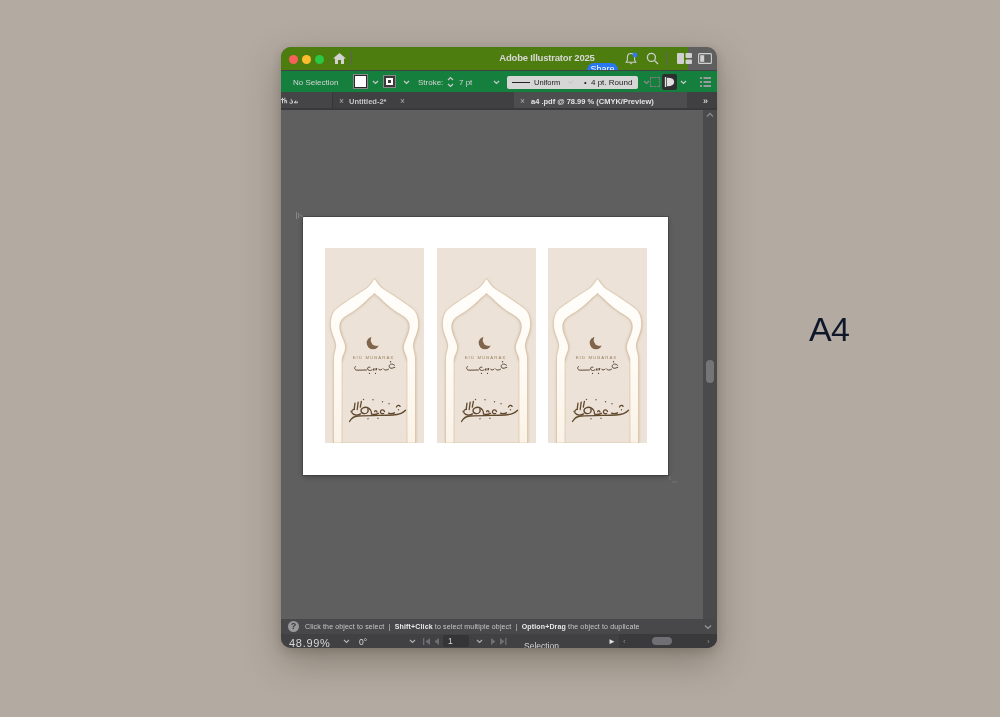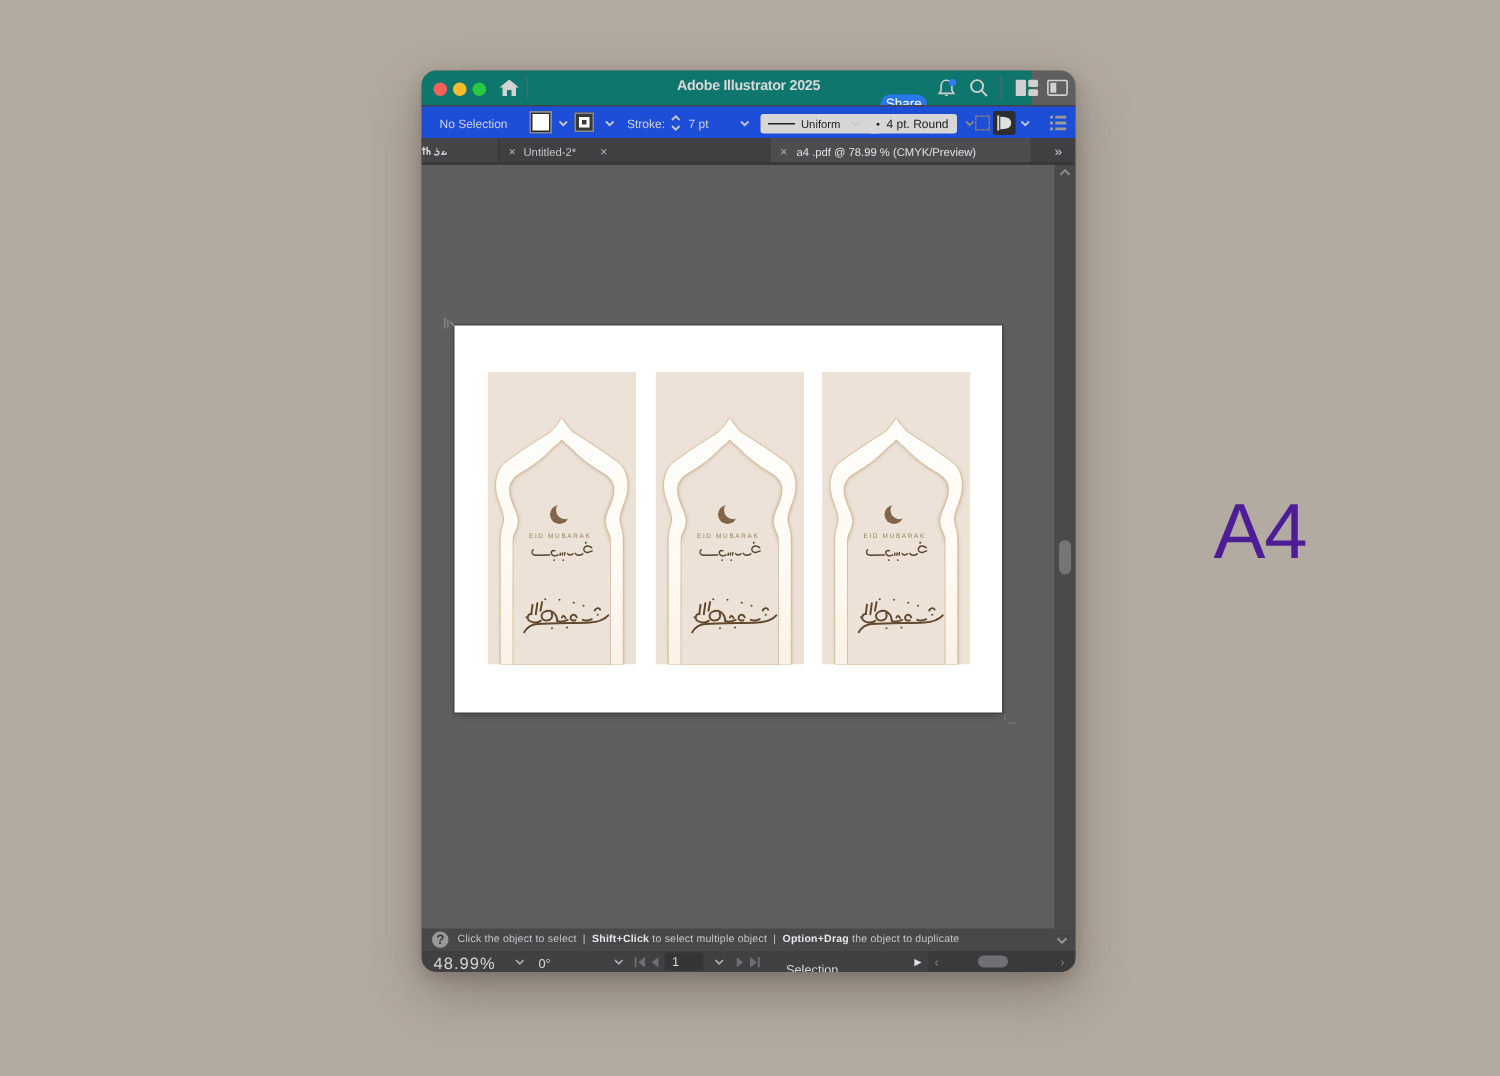"Adobe Illustrator 2025" .titlebar { background: #0f766e -> #4d7c0f; padding-left: none -> 48px }
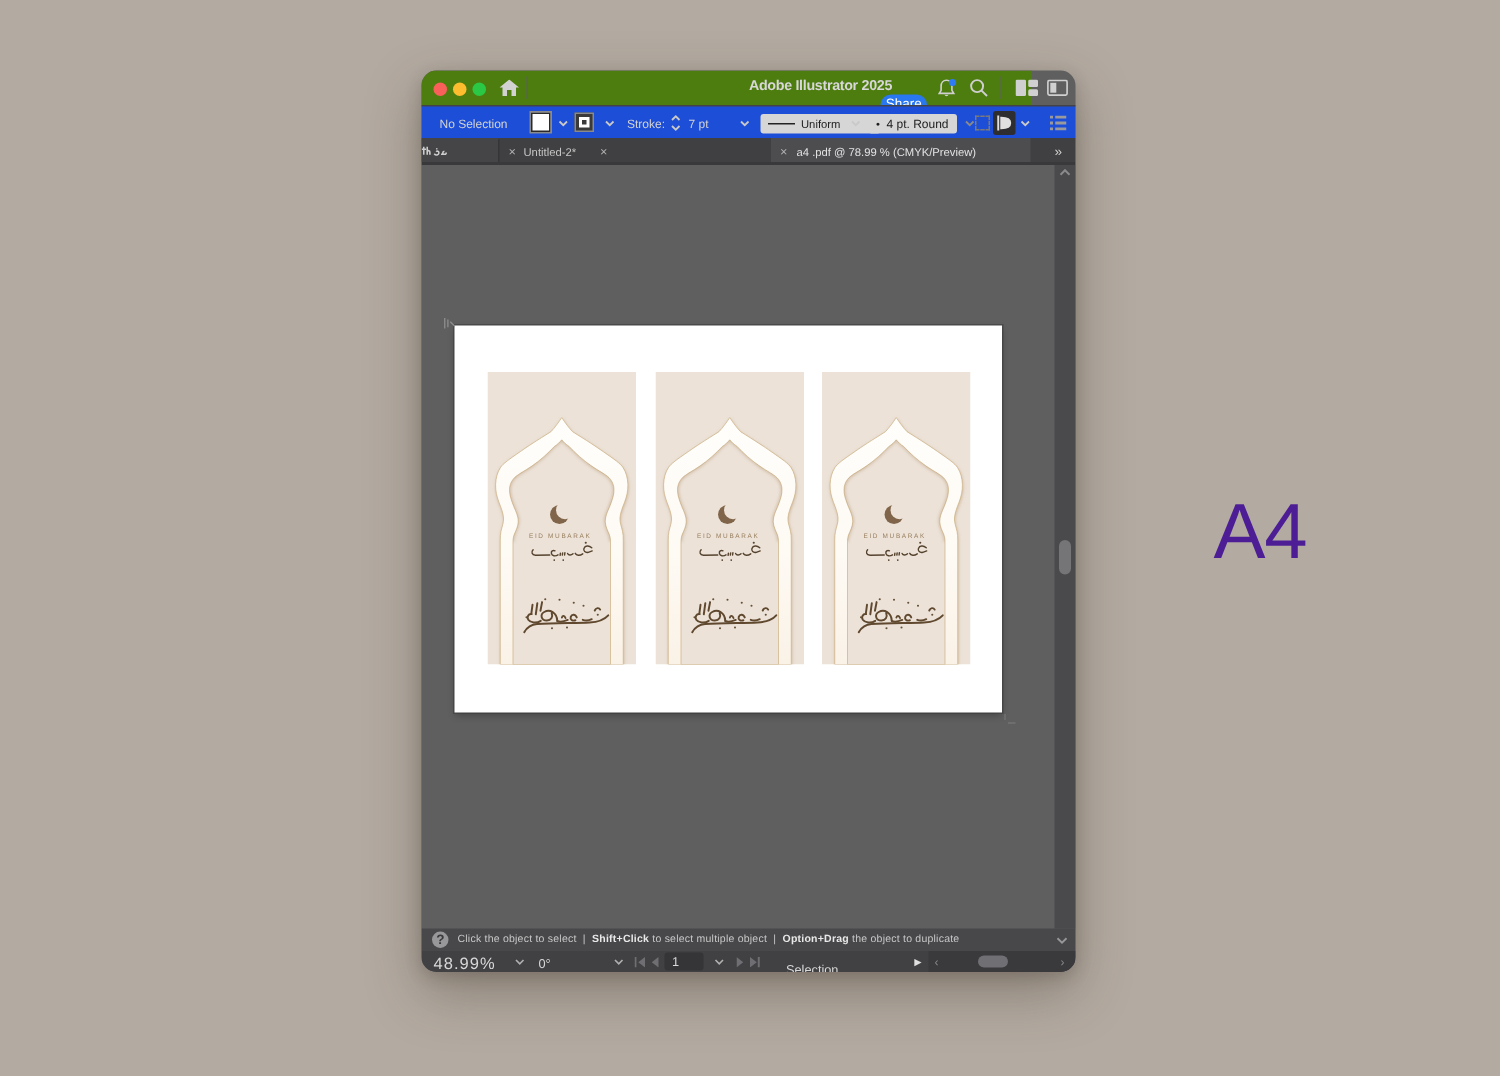"No Selection" .ctrlbar { background: #1d4ed8 -> #15803d }
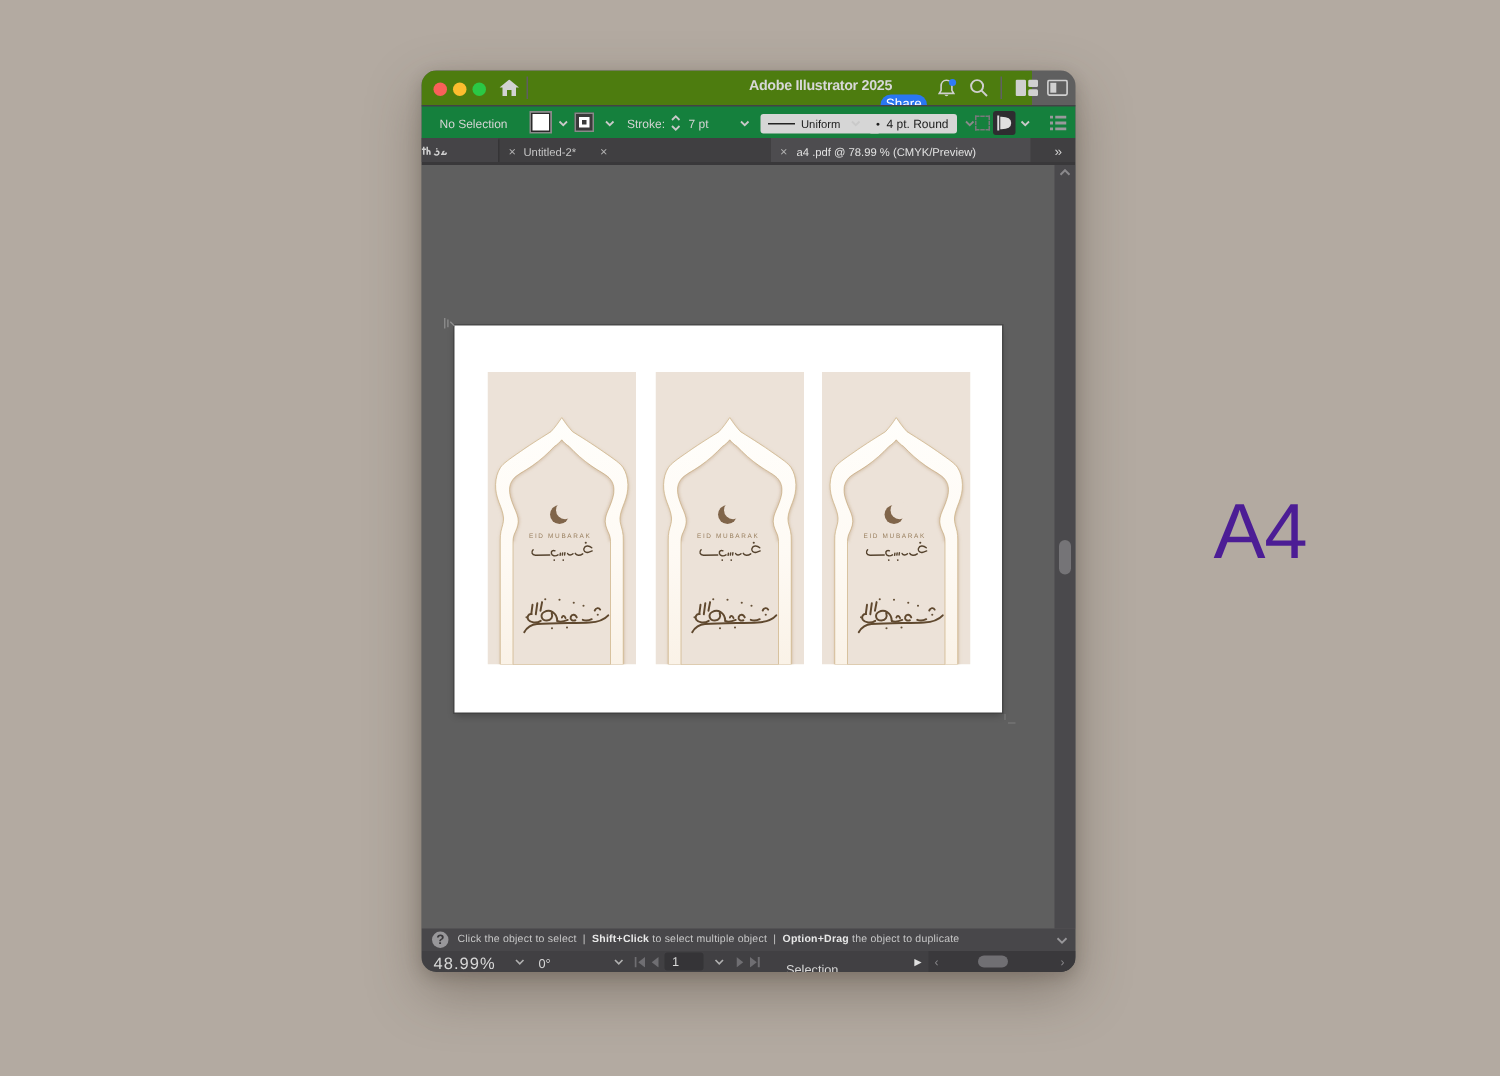"Untitled-2*" .tabtext { font-weight: none -> bold }
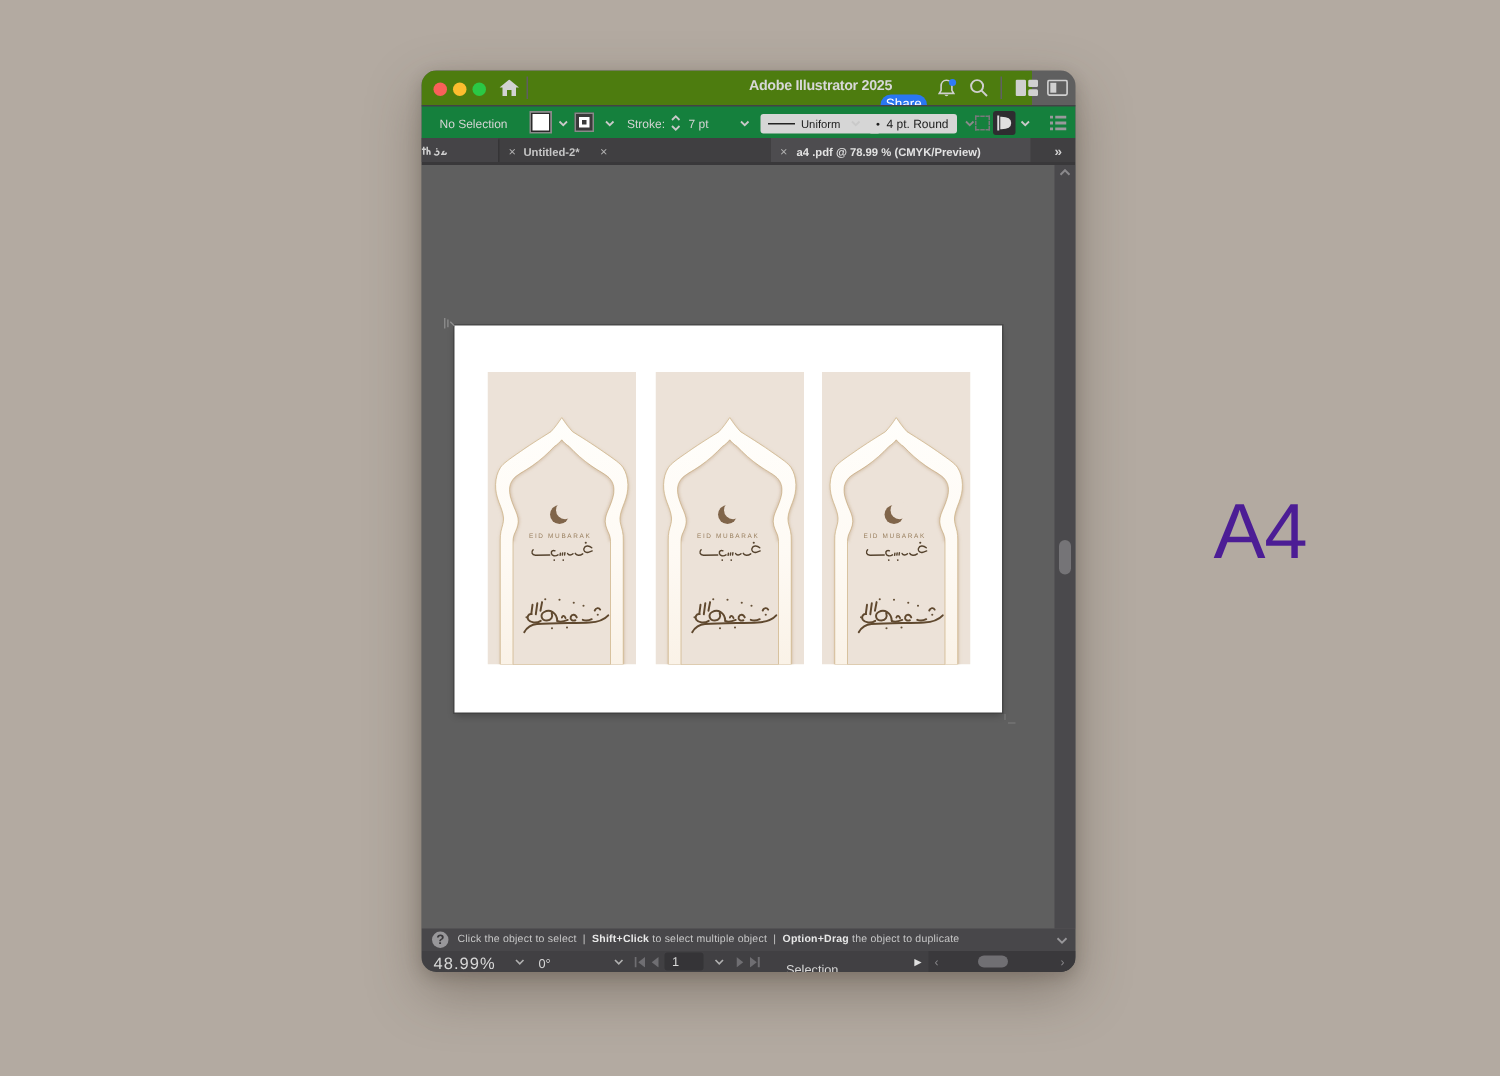"A4" .a4 { color: #4c1d95 -> #0f172a; font-size: 52px -> 34px; top: 325px -> 310px }
